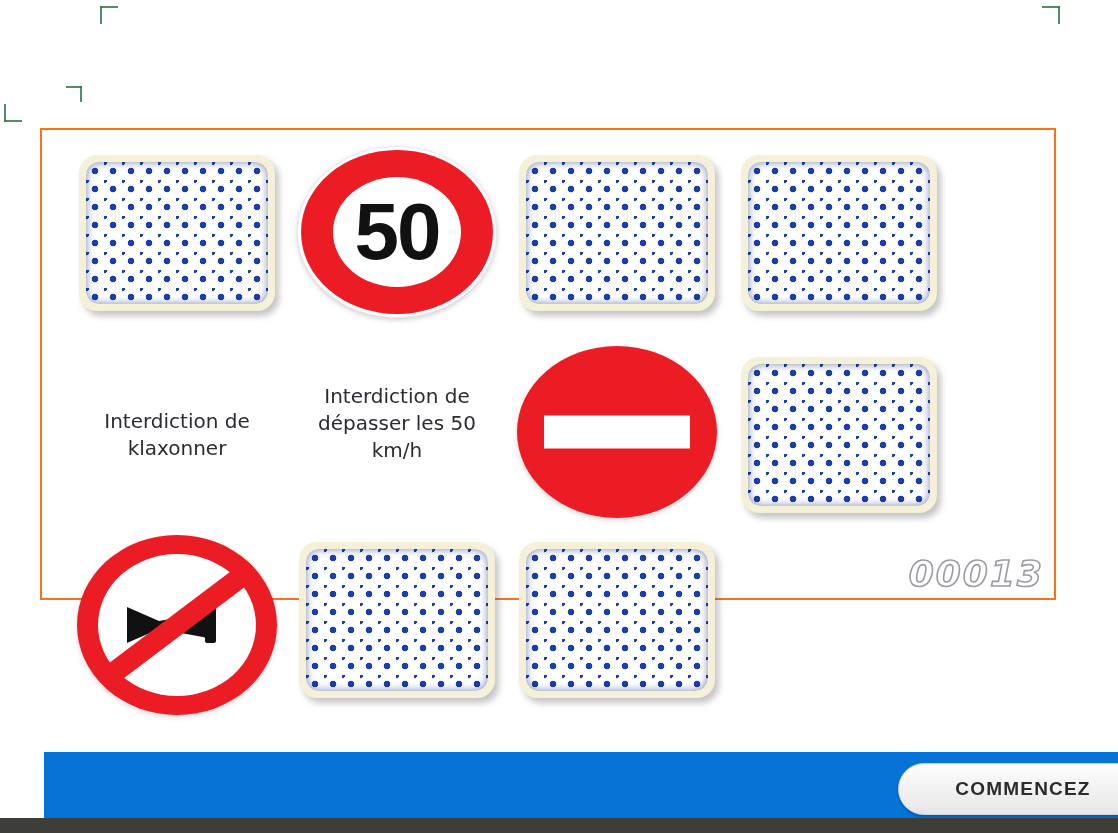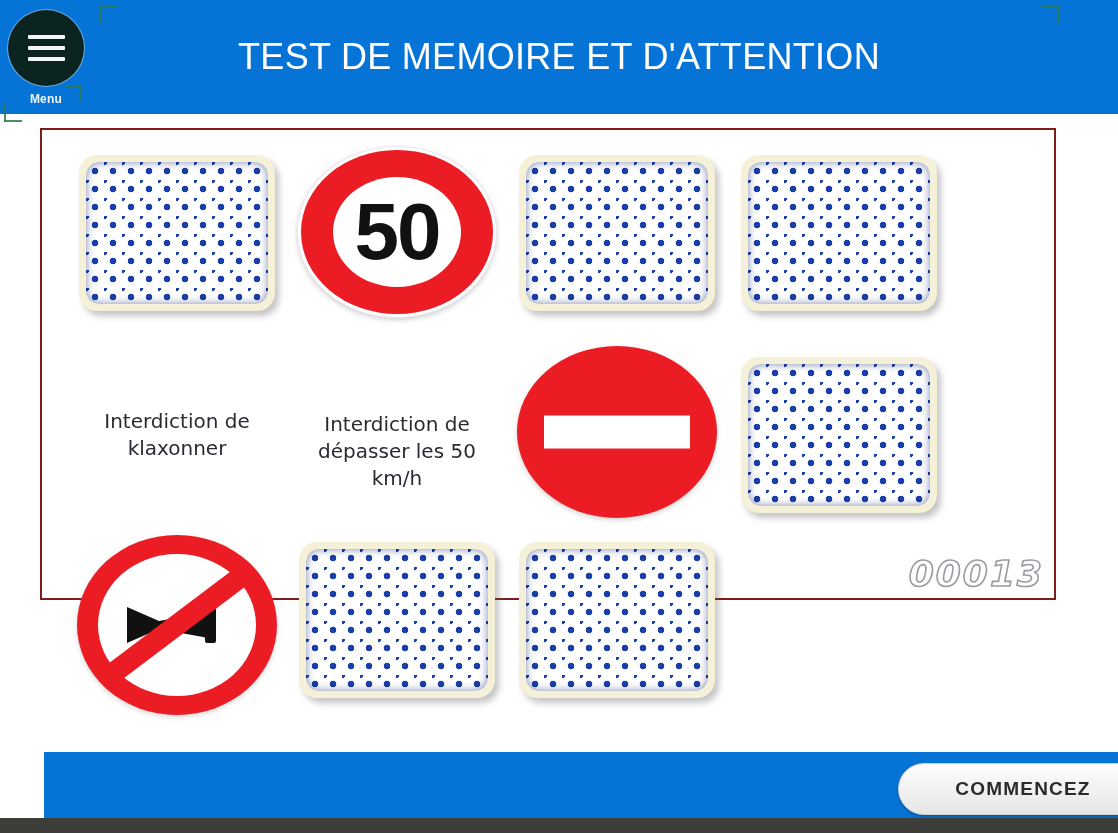"TEST DE MEMOIRE ET D'ATTENTION" div.header { html: <div> <div>TEST DE MEMOIRE ET D'ATTENTION</div> <div> <div> <span></span> <span></span> <span></span> </div> <div>Menu</div> </div> </div> -> none }
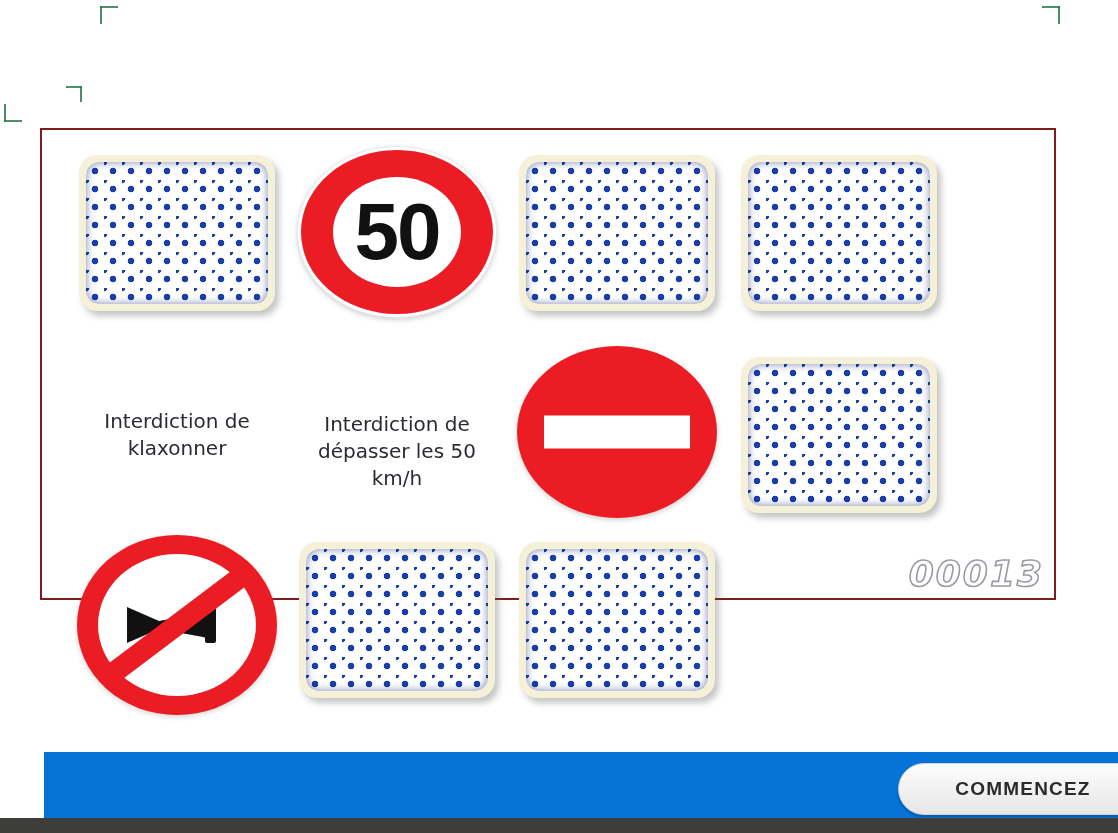"50" .board { border: 2px solid #7f1d1d -> 2px solid #f97316 }
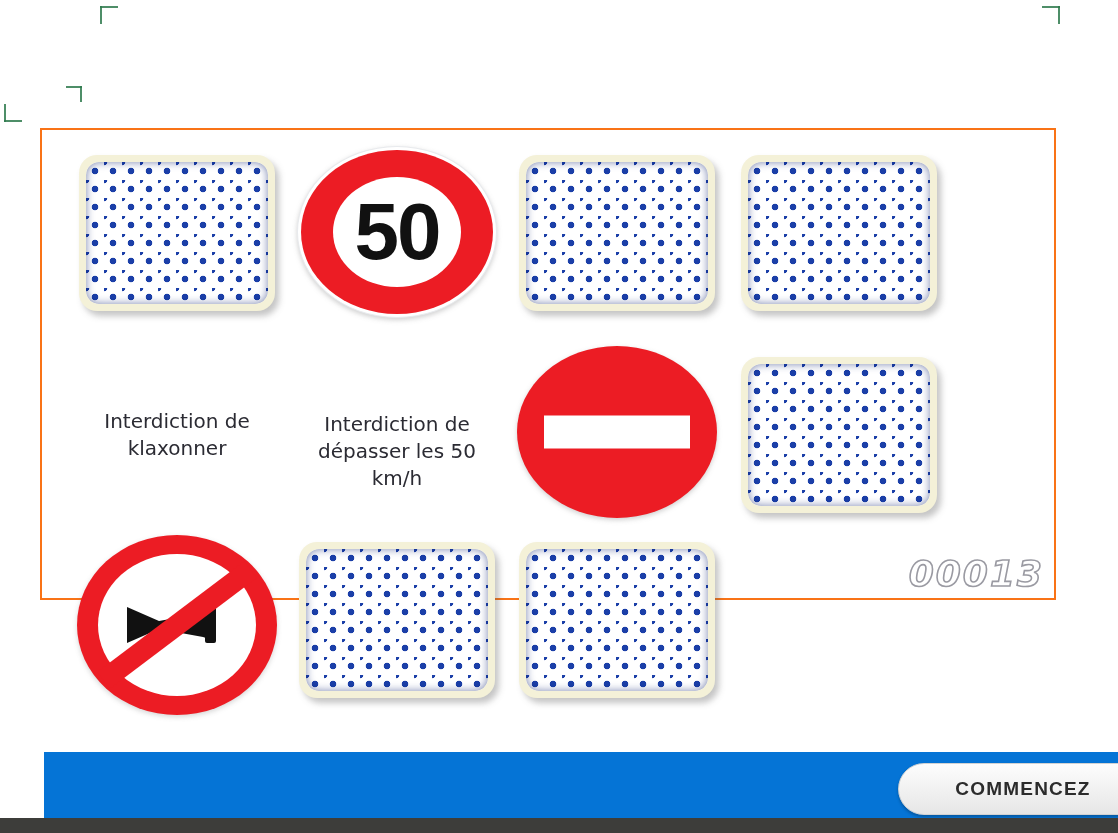"Interdiction de dépasser les 50" div.cell { top: 236px -> 208px }
